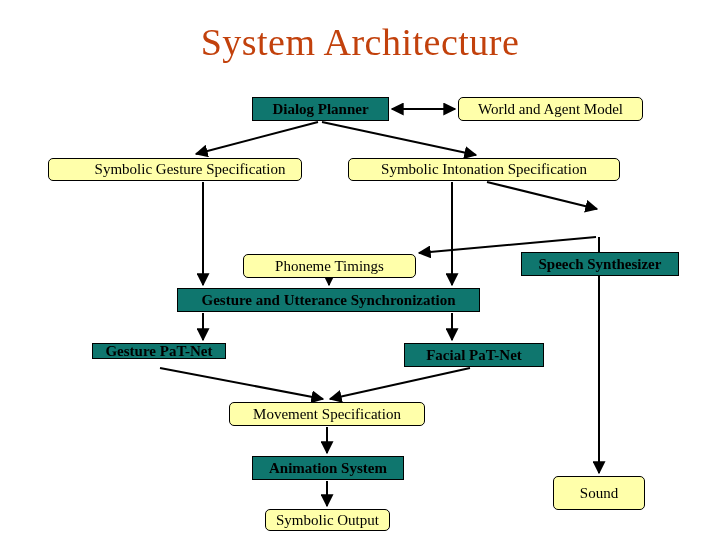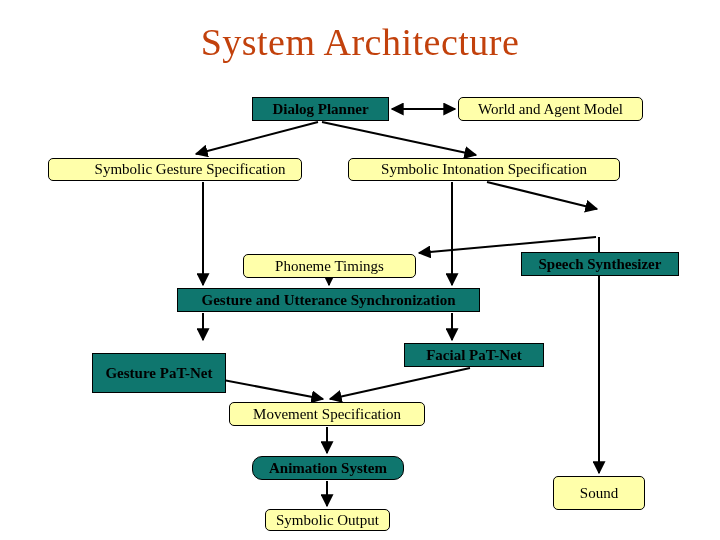"Gesture PaT-Net" div.node-box { height: 40px -> 16px; top: 353px -> 343px }
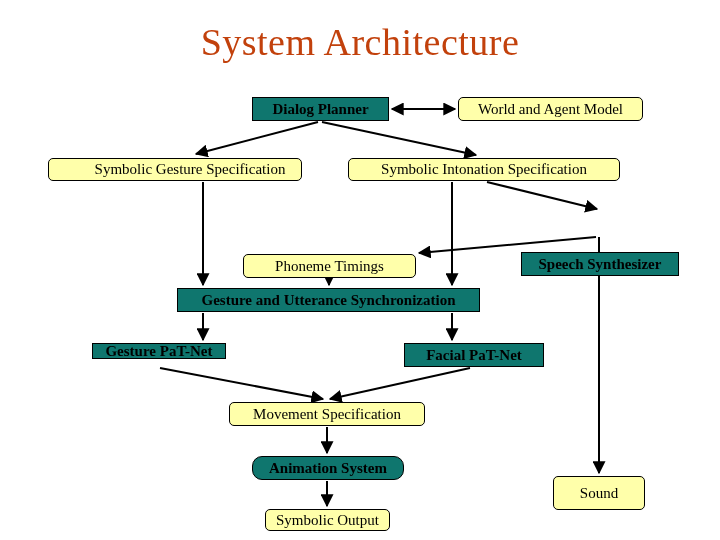"Animation System" div.node-box { border-radius: 10px -> none }
